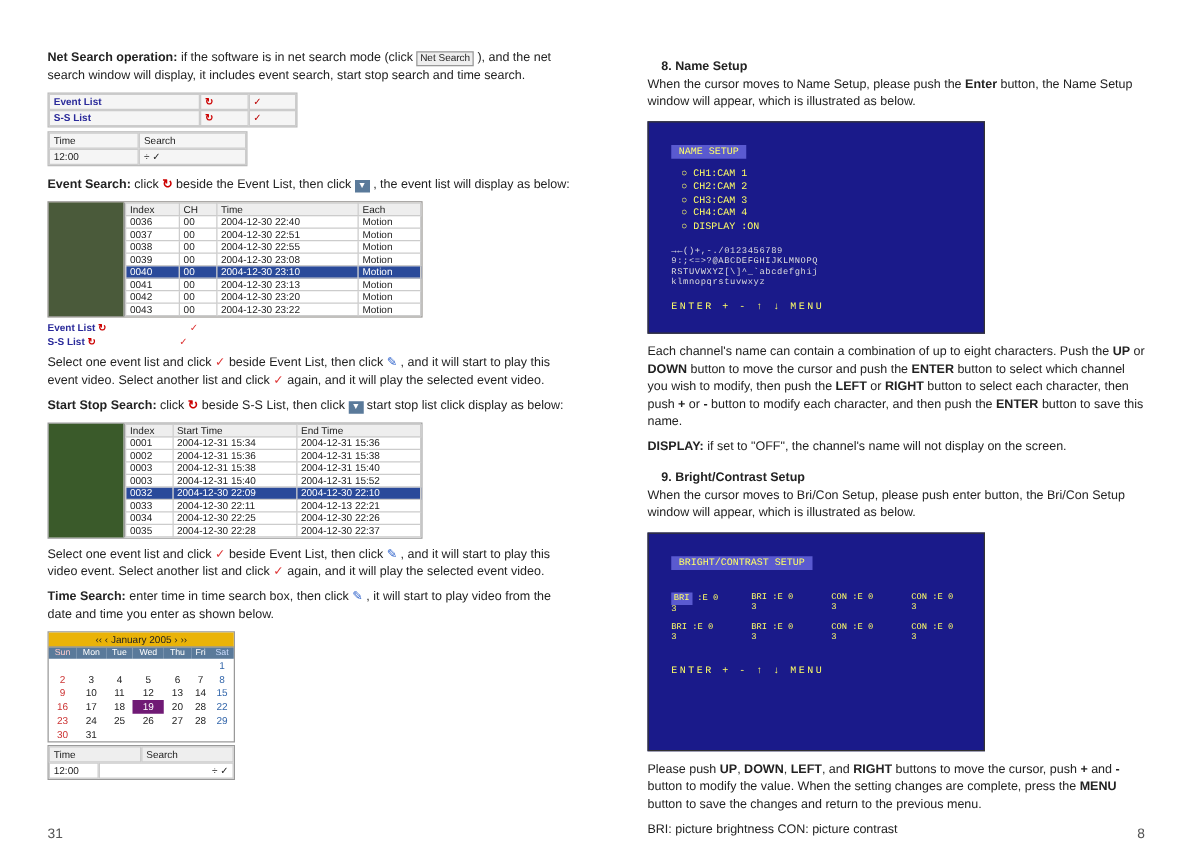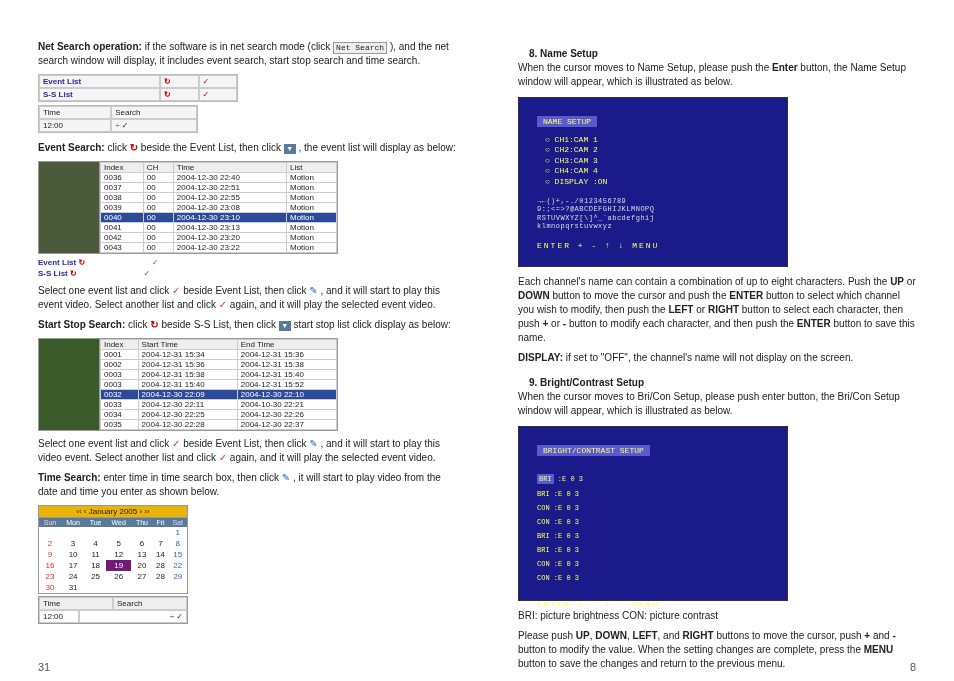"Net Search" .mini-btn { font-family: Liberation Mono, monospace -> none }
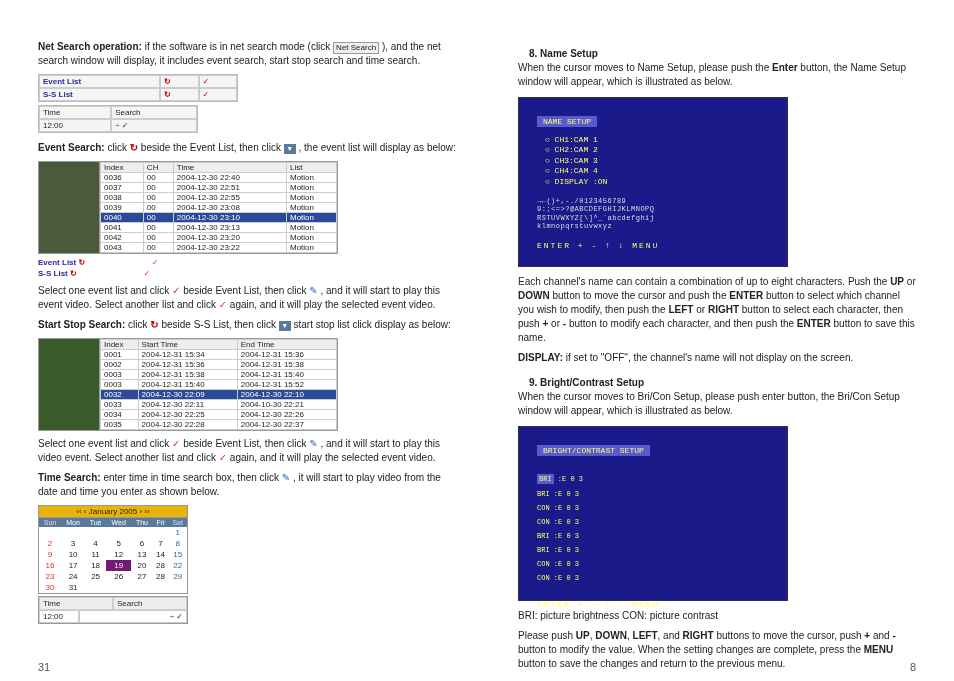"List" th { text: List -> Each }
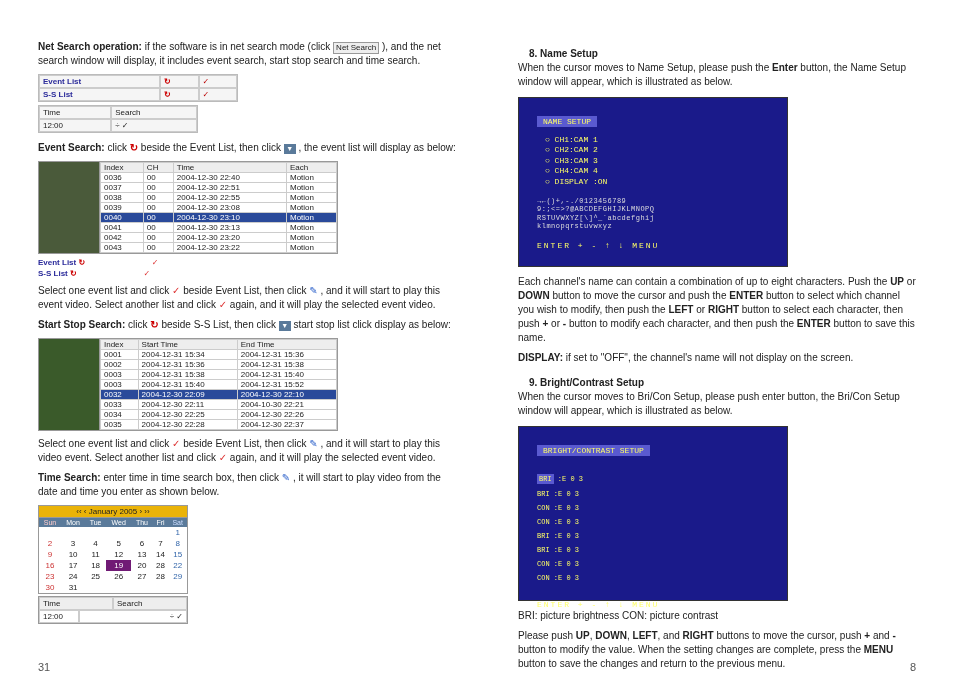"2004-10-30 22:21" td { text: 2004-10-30 -> 2004-12-13 }
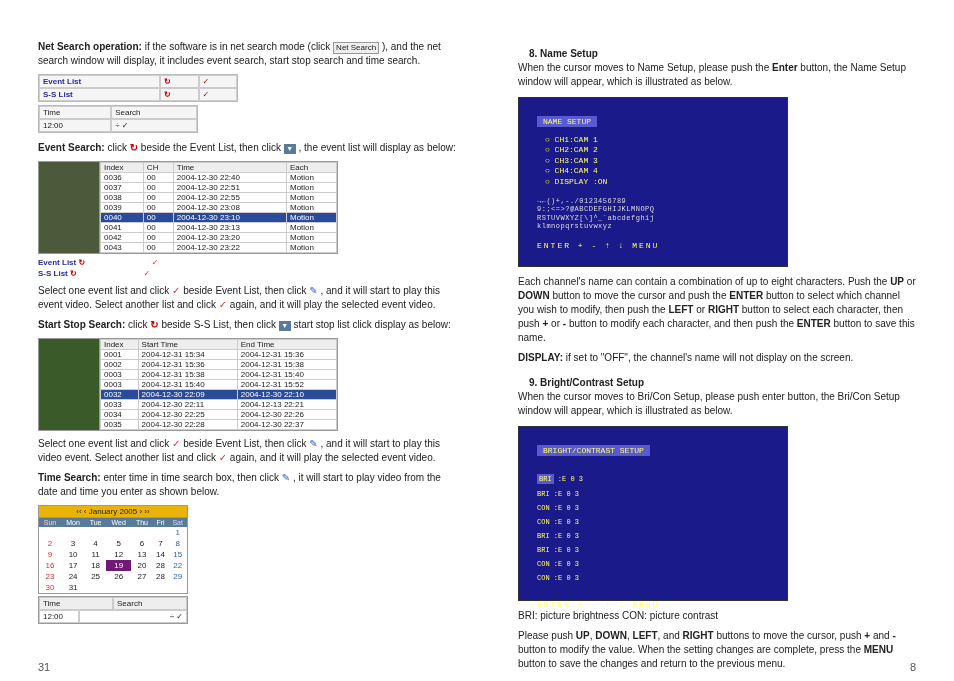"BRI :E 0 3" .osd2 .grid { grid-template-columns: 1fr -> 1fr 1fr 1fr 1fr }
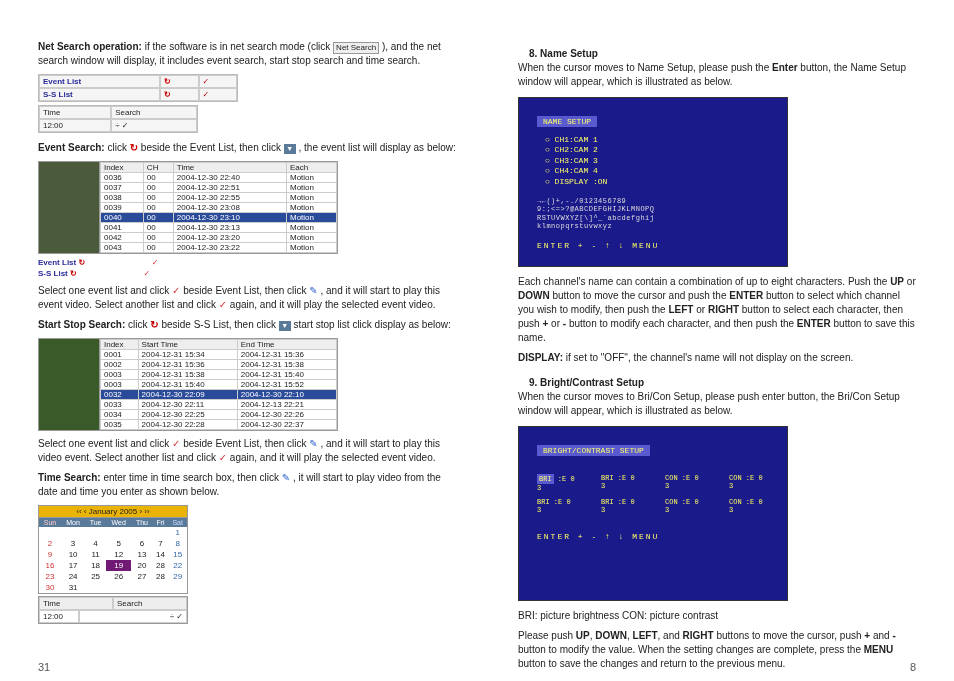"BRI: picture brightness CON: picture" p { order: before "Please push UP, DOWN, LEFT," -> after "Please push UP, DOWN, LEFT," }
